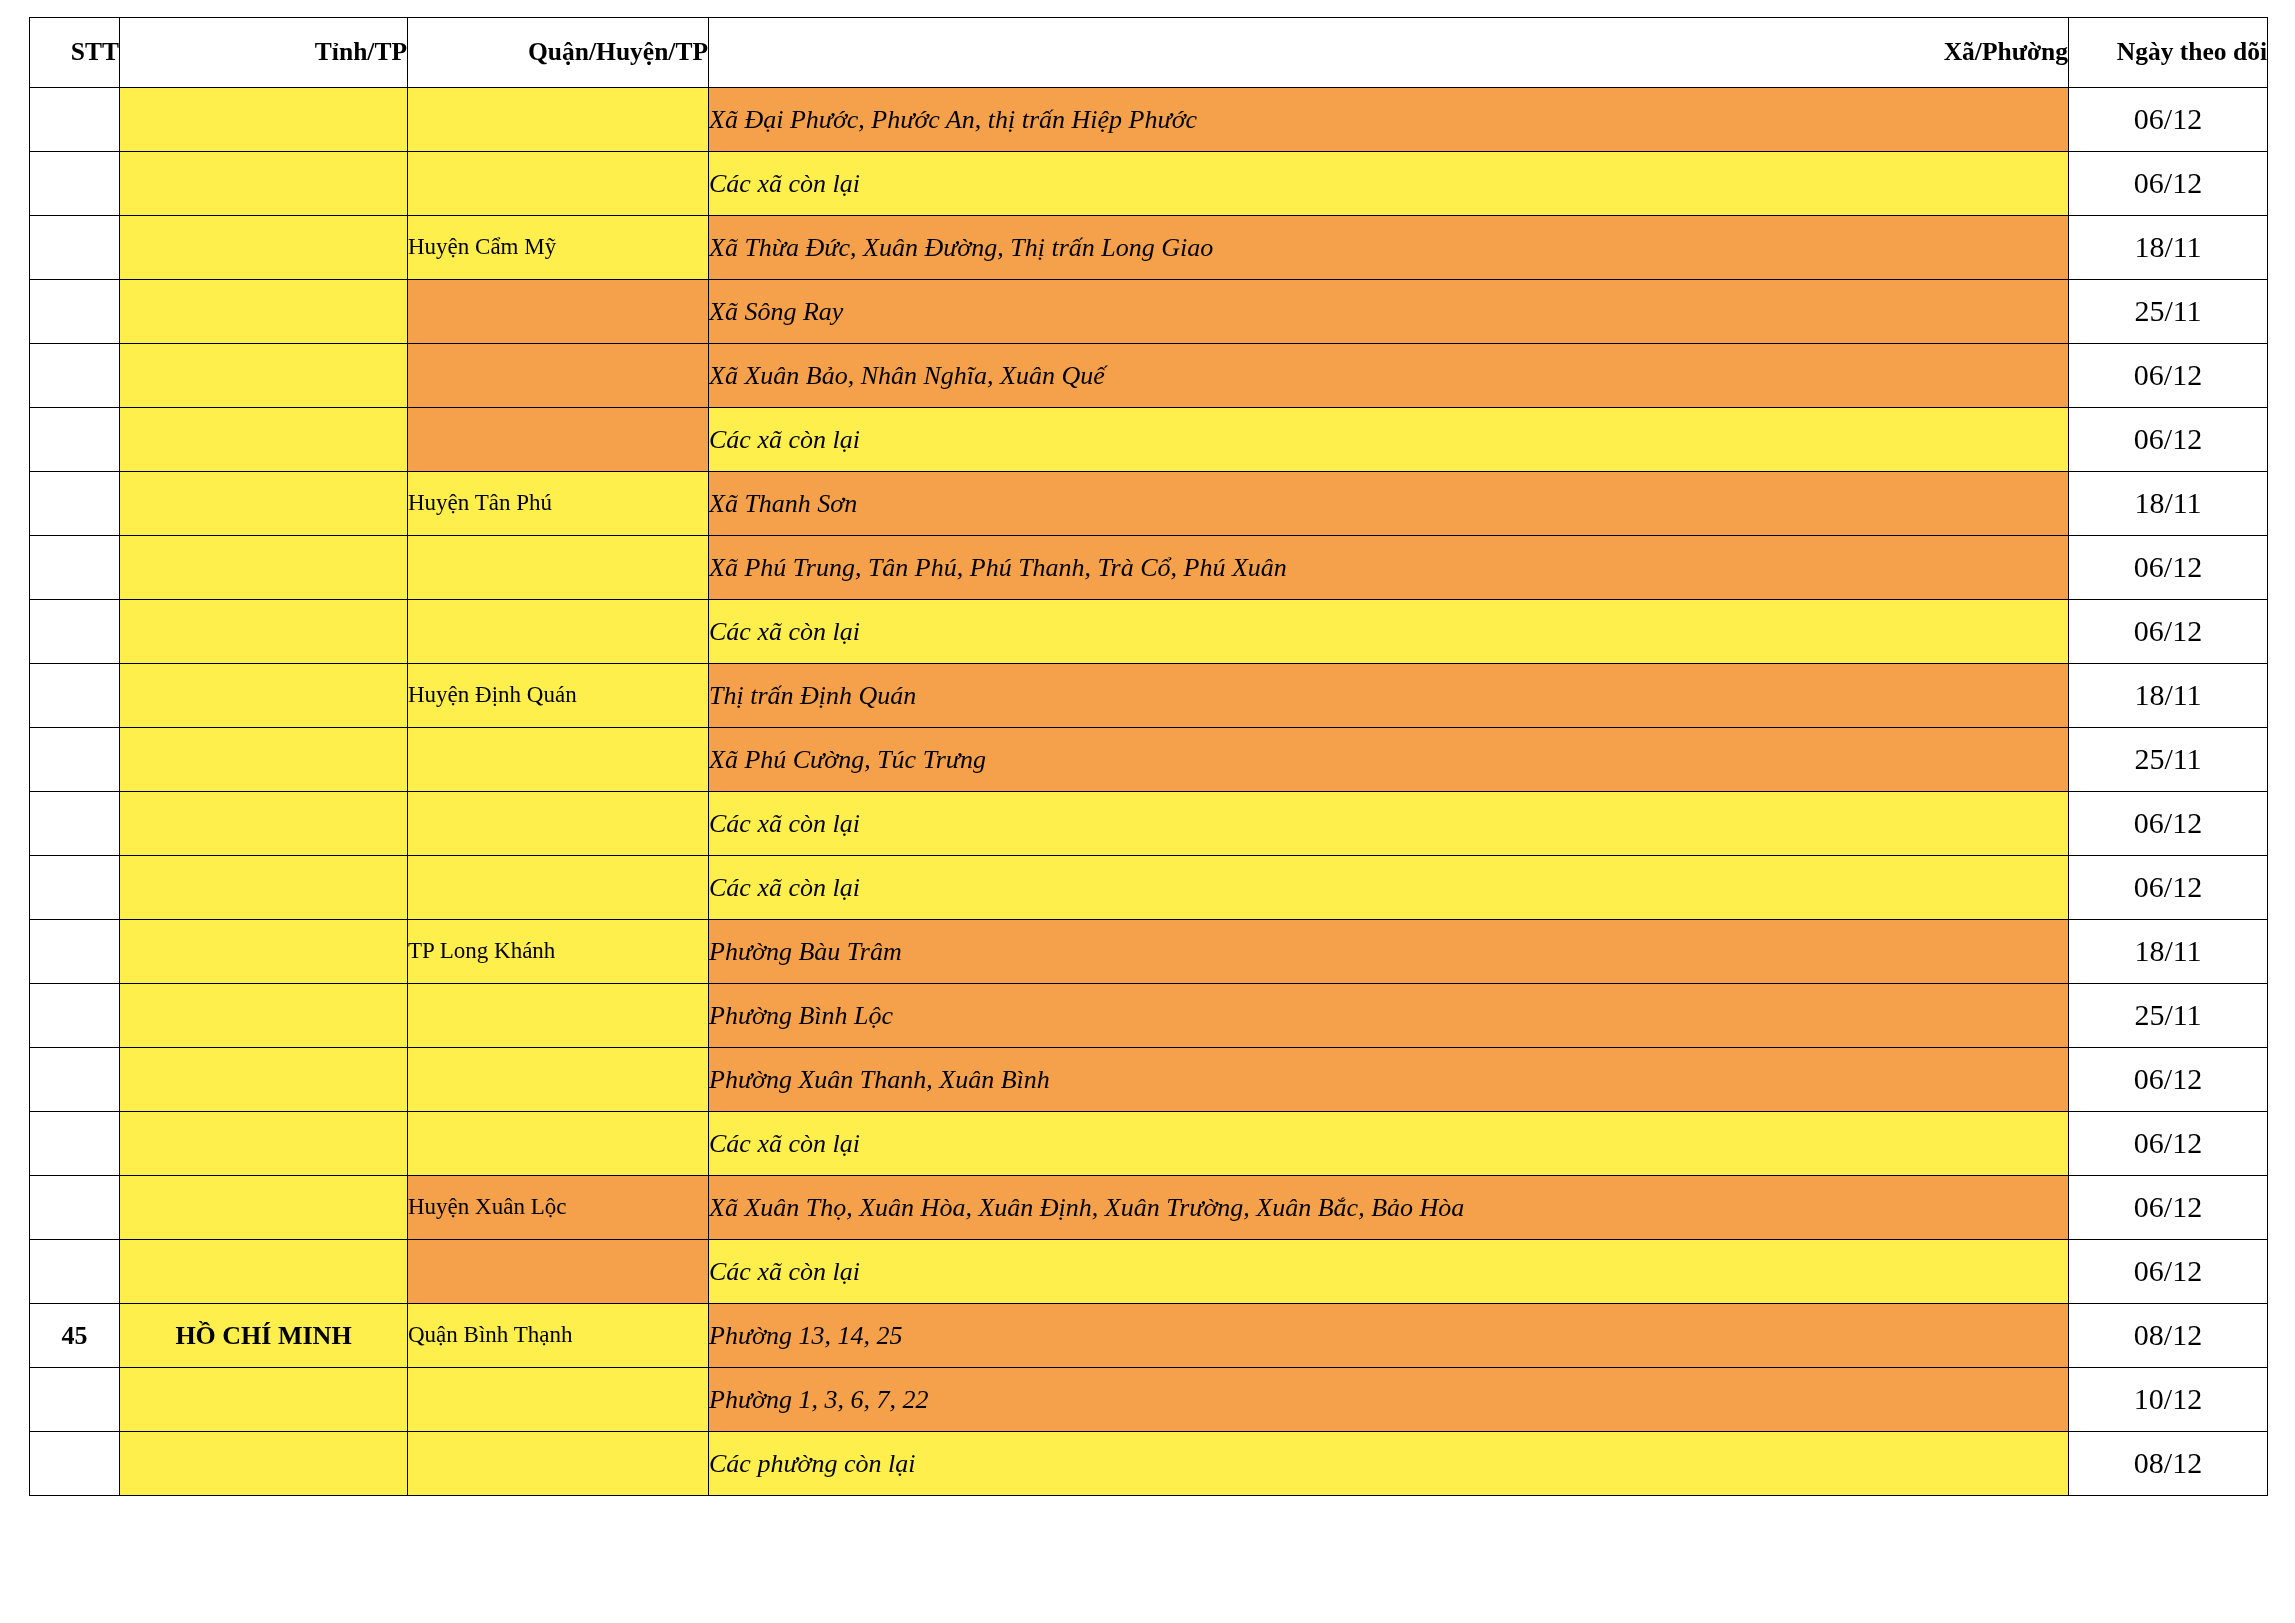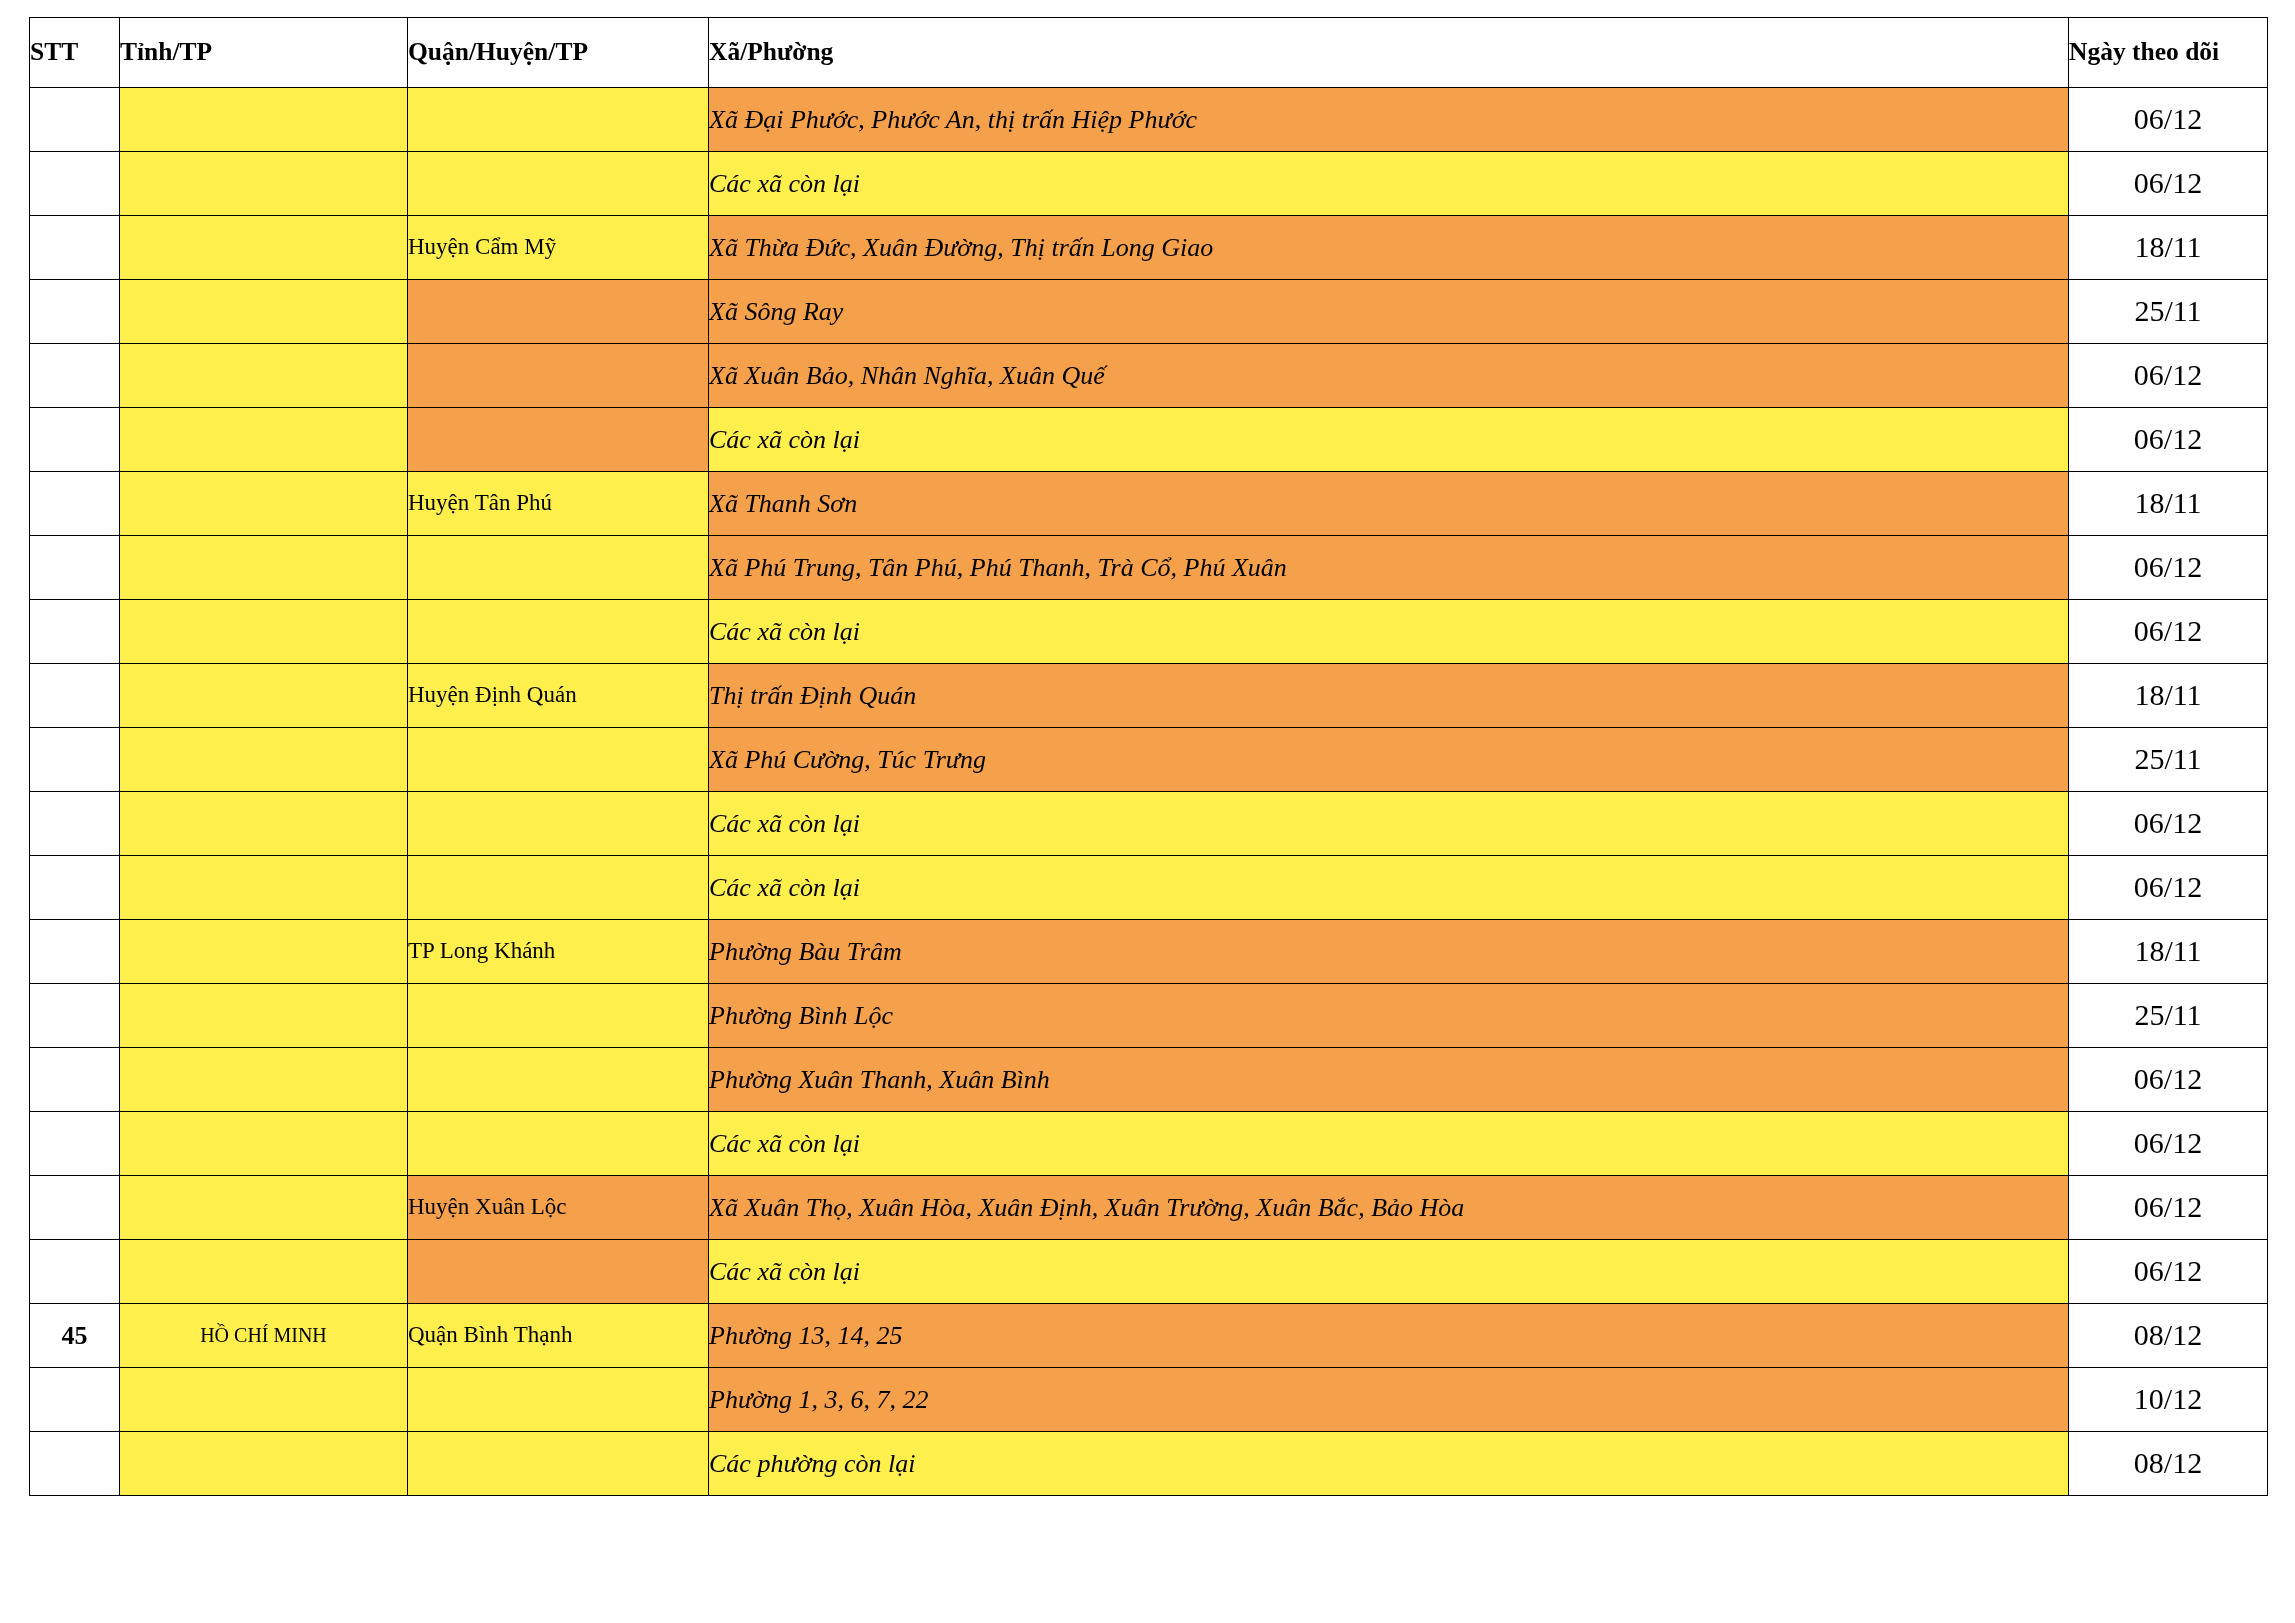"STT" thead th { text-align: left -> right }
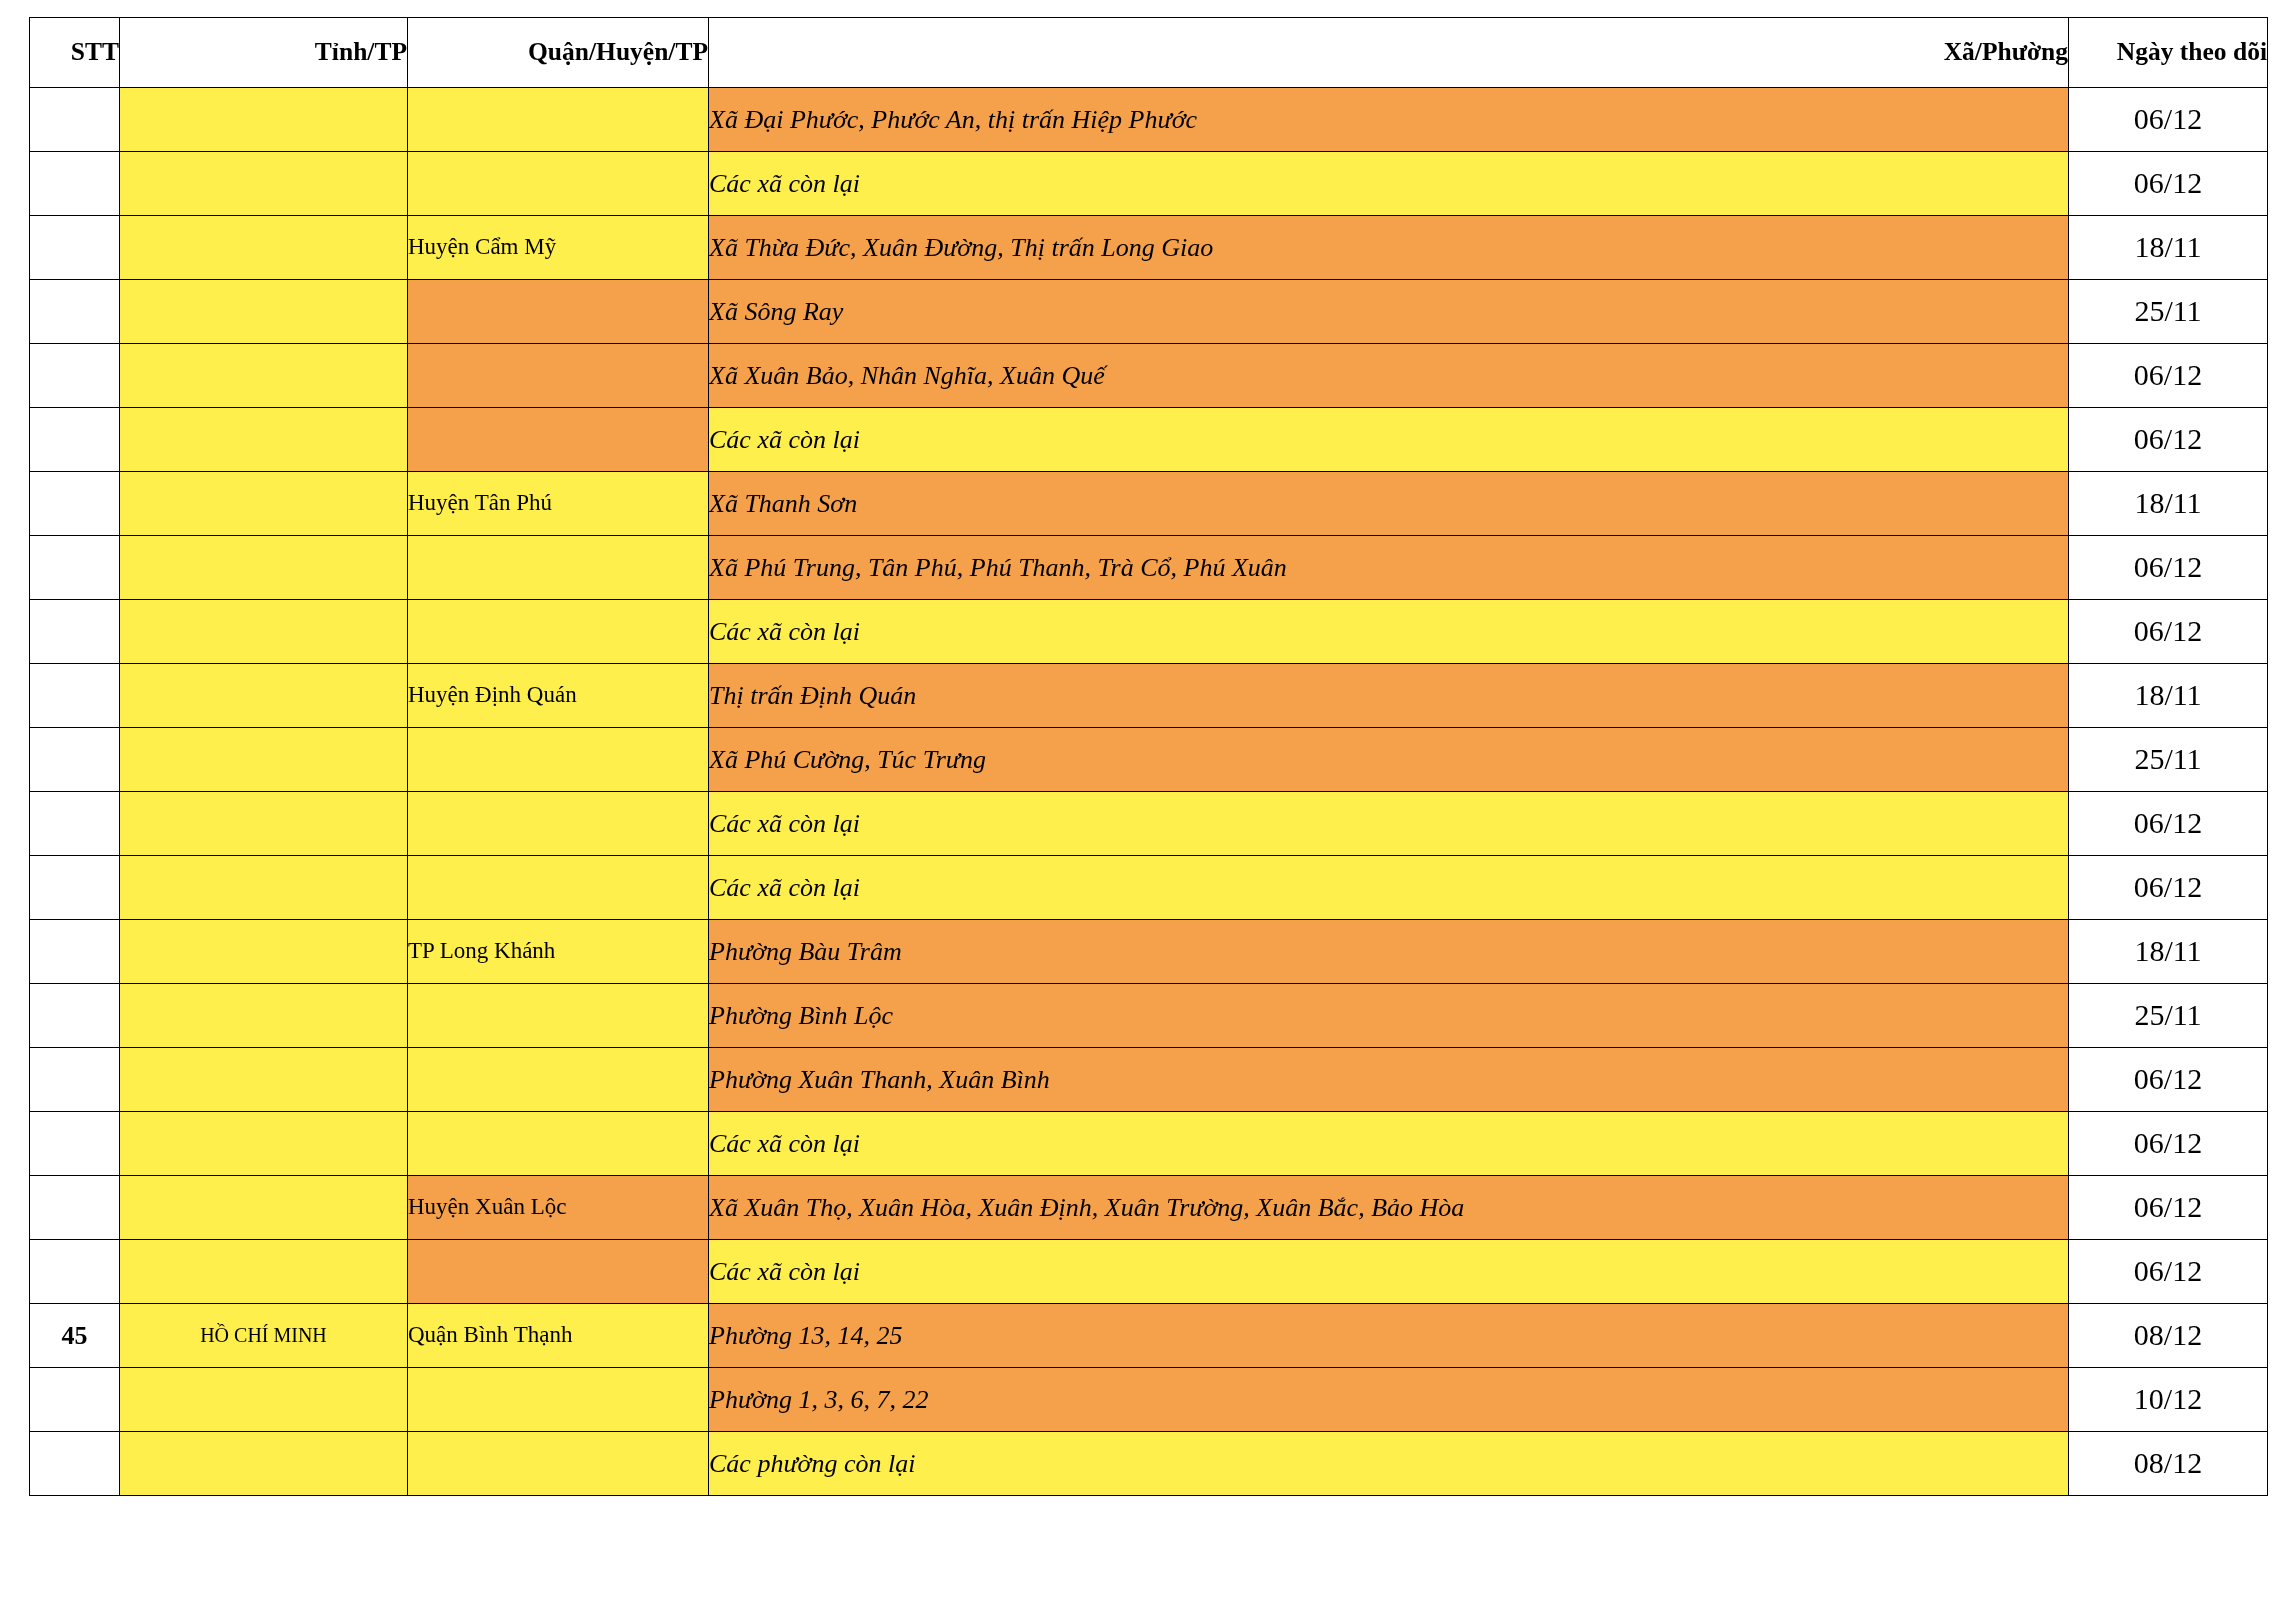"HỒ CHÍ MINH" td.prov { font-size: 20px -> 26px; font-weight: normal -> bold }
